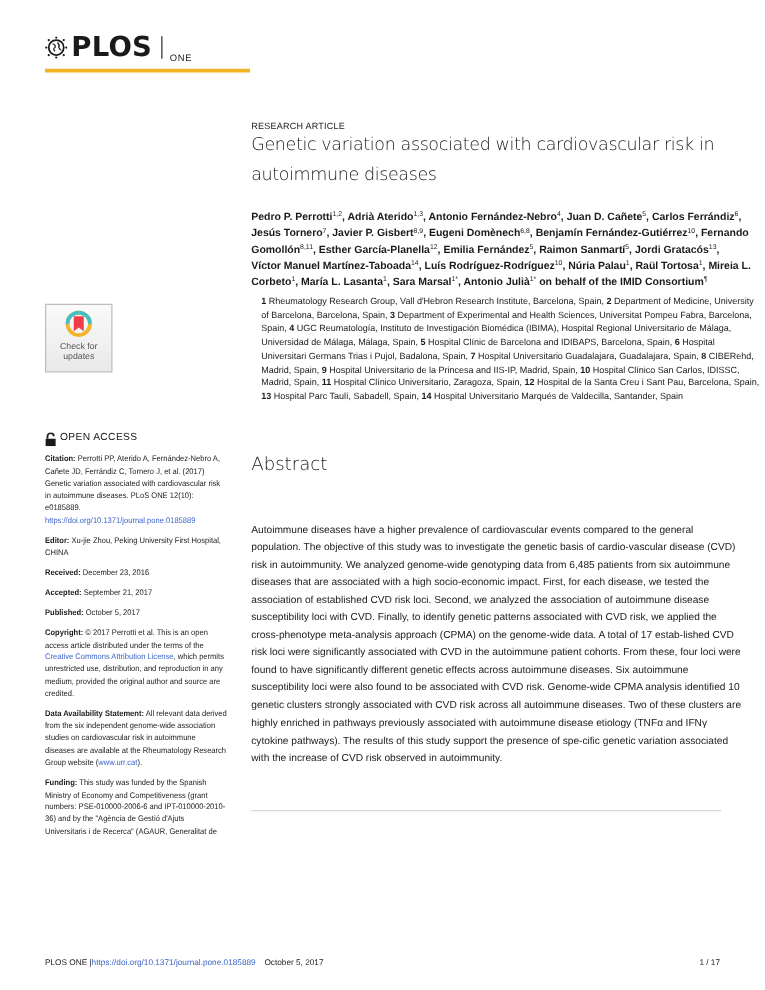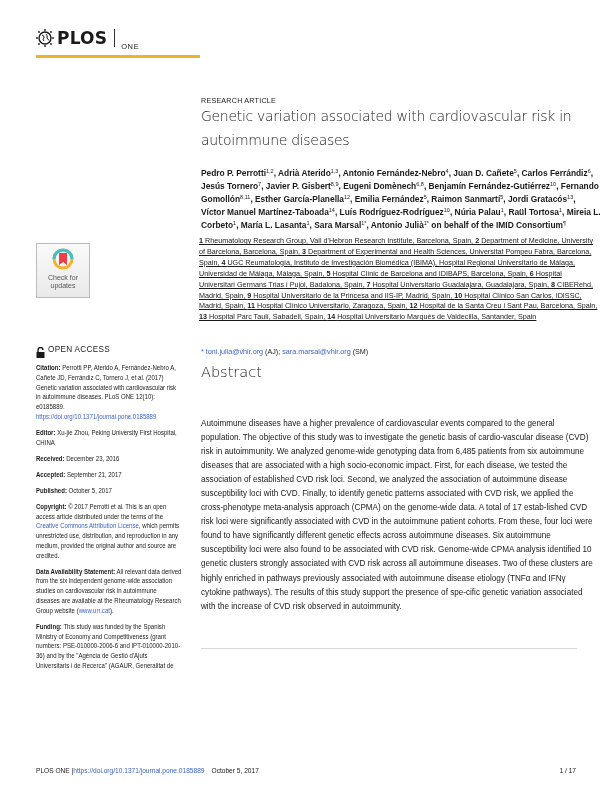"PLOS" .logo .word { font-size: 17px -> 22px }
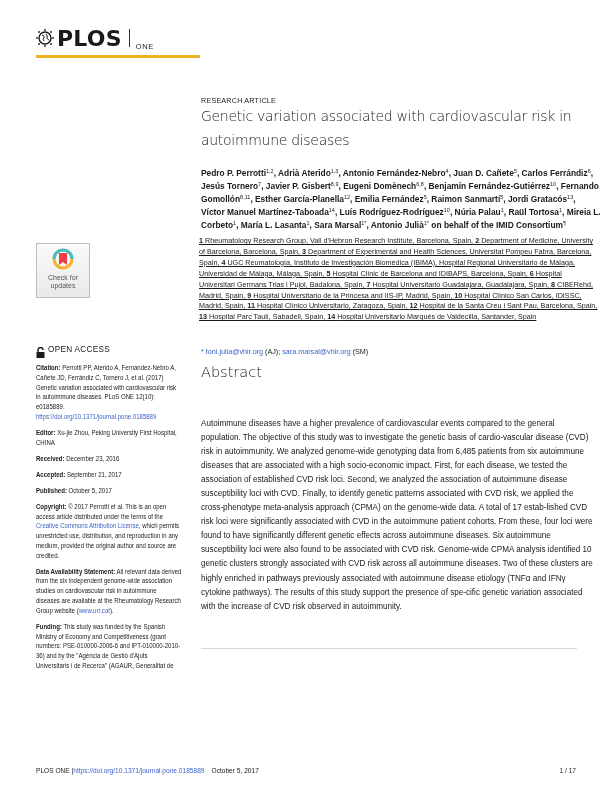"1 Rheumatology Research Group, Vall" .affil { left: 199px -> 209px; text-decoration: underline -> none }
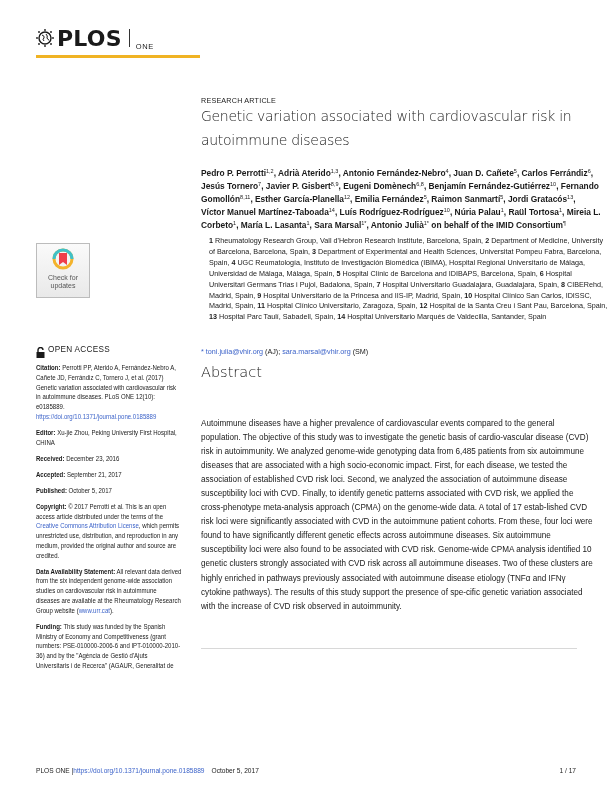"* toni.julia@vhir.org (AJ);" div { html: <div> <span>* </span><a>toni.julia@vhir.org</a><span> (AJ); </span><a>sara.marsal@vhir.org</a><span> (SM)</span> </div> -> none }
